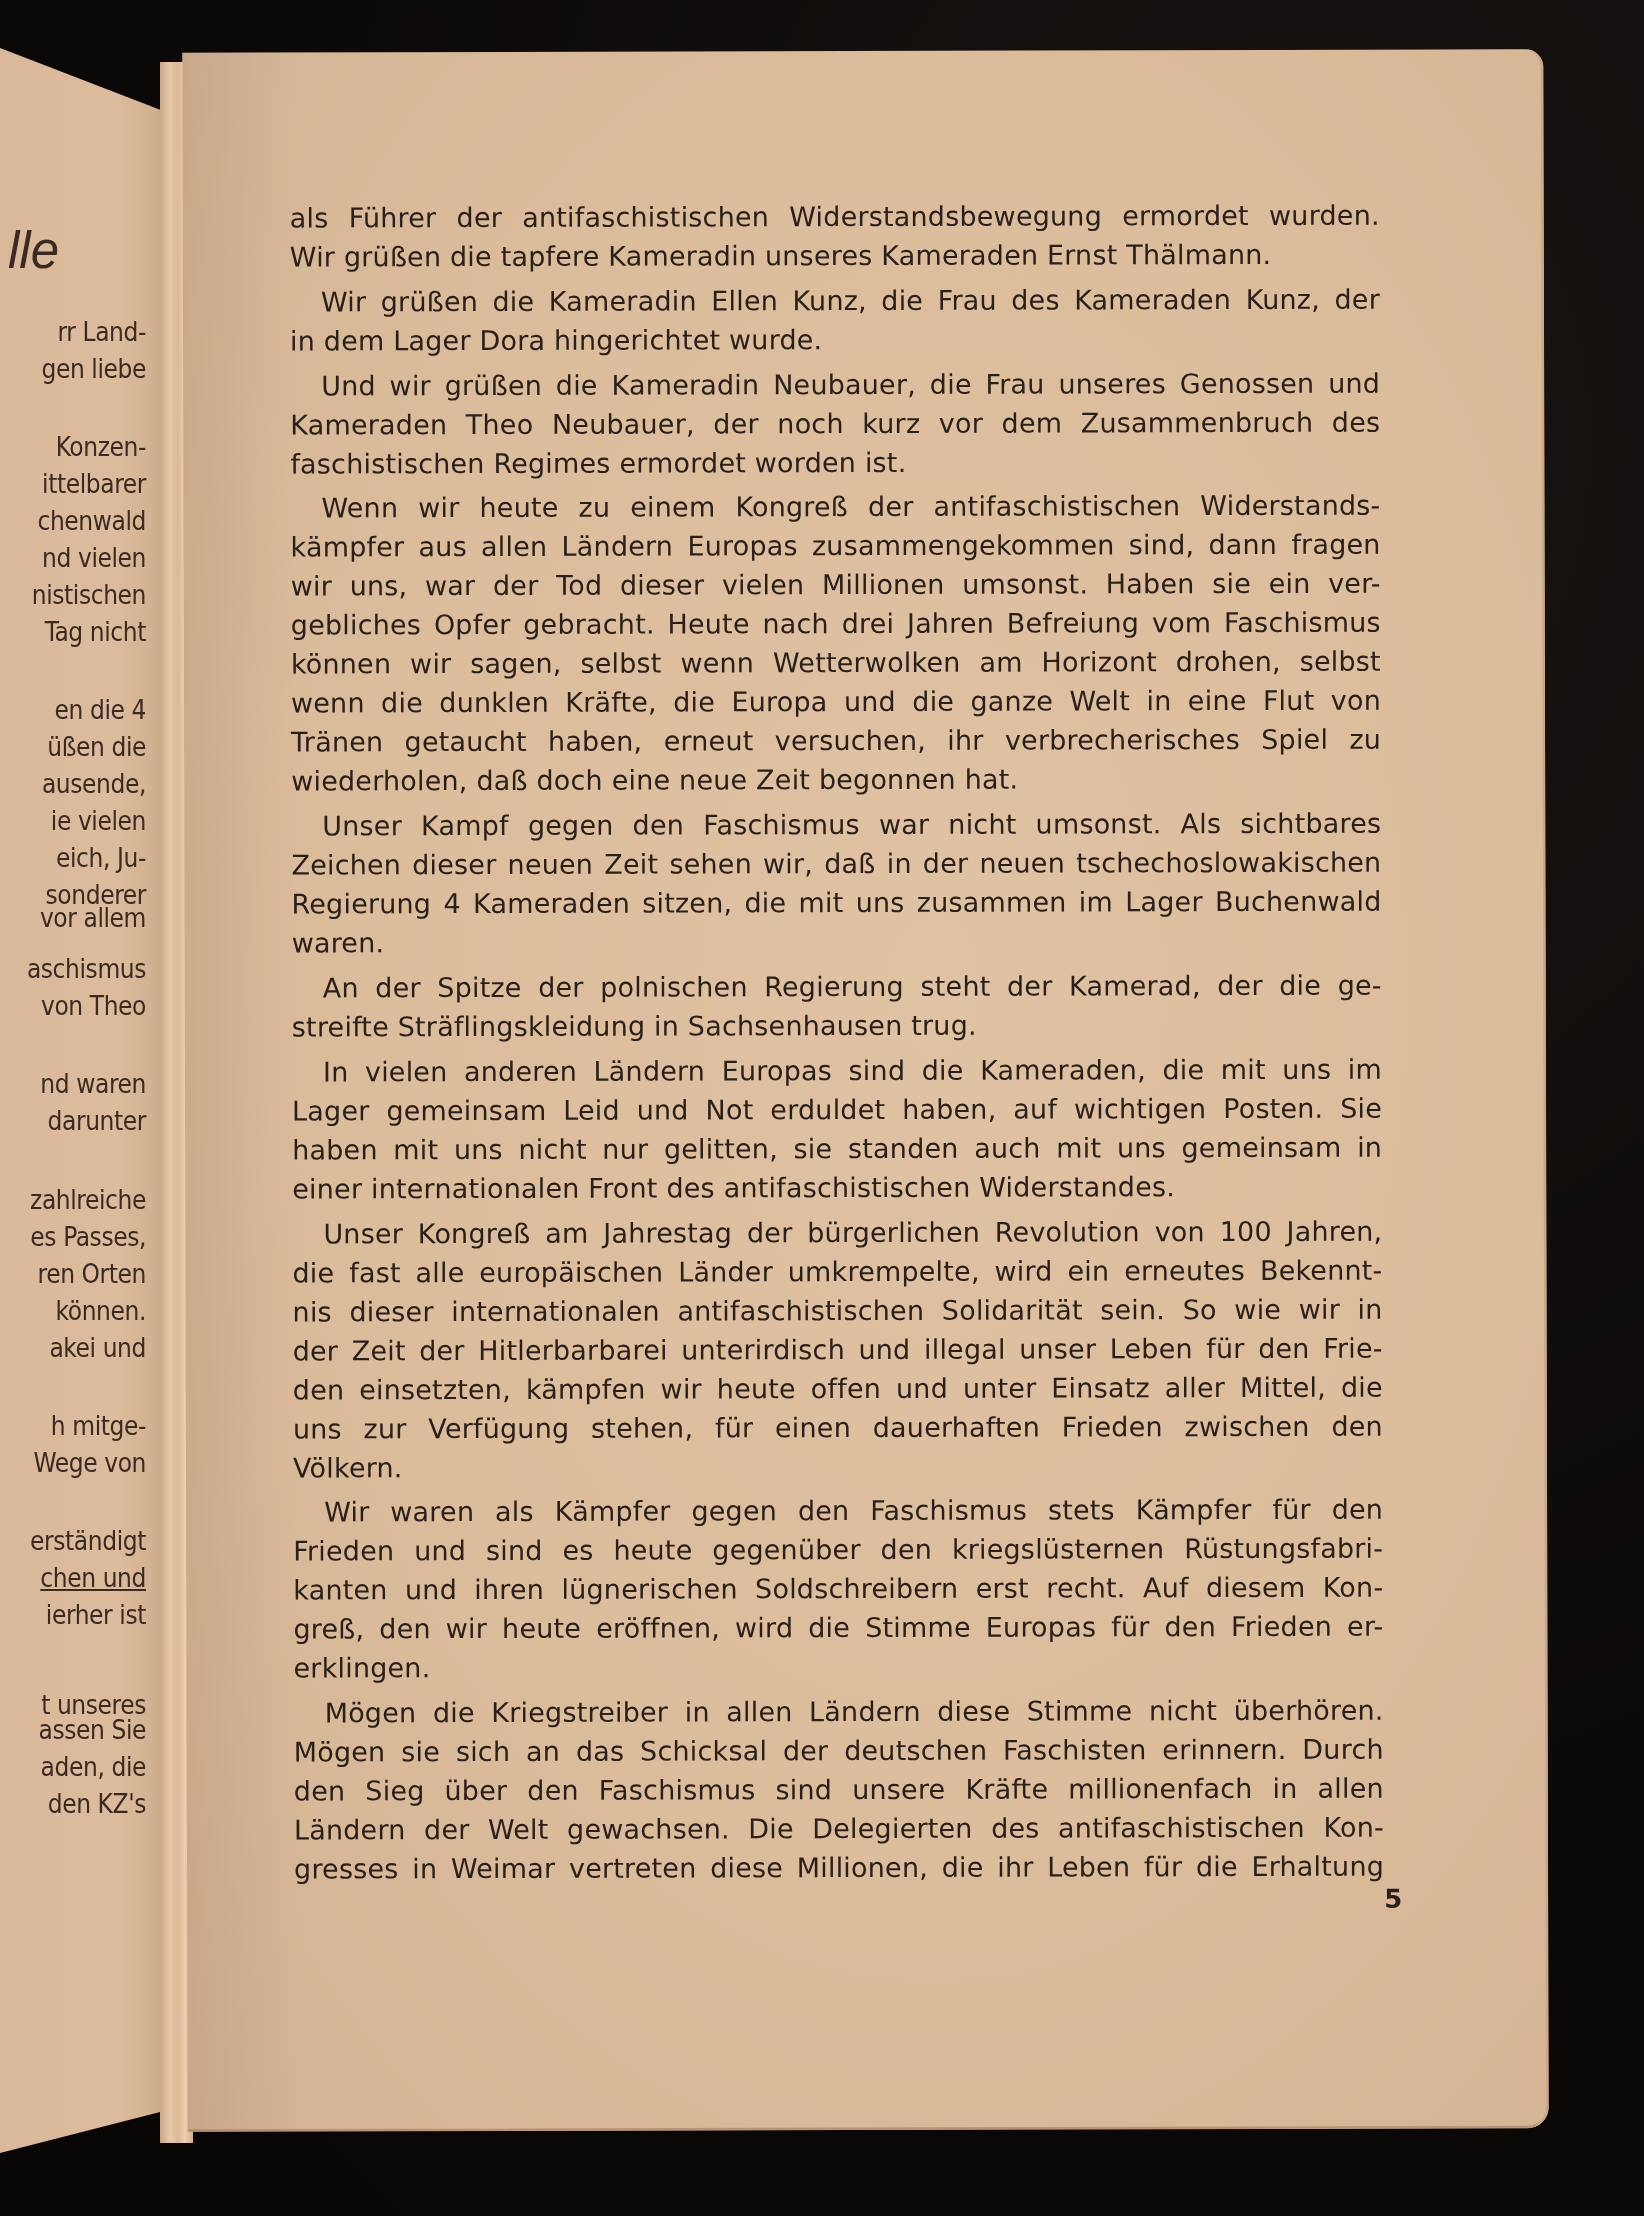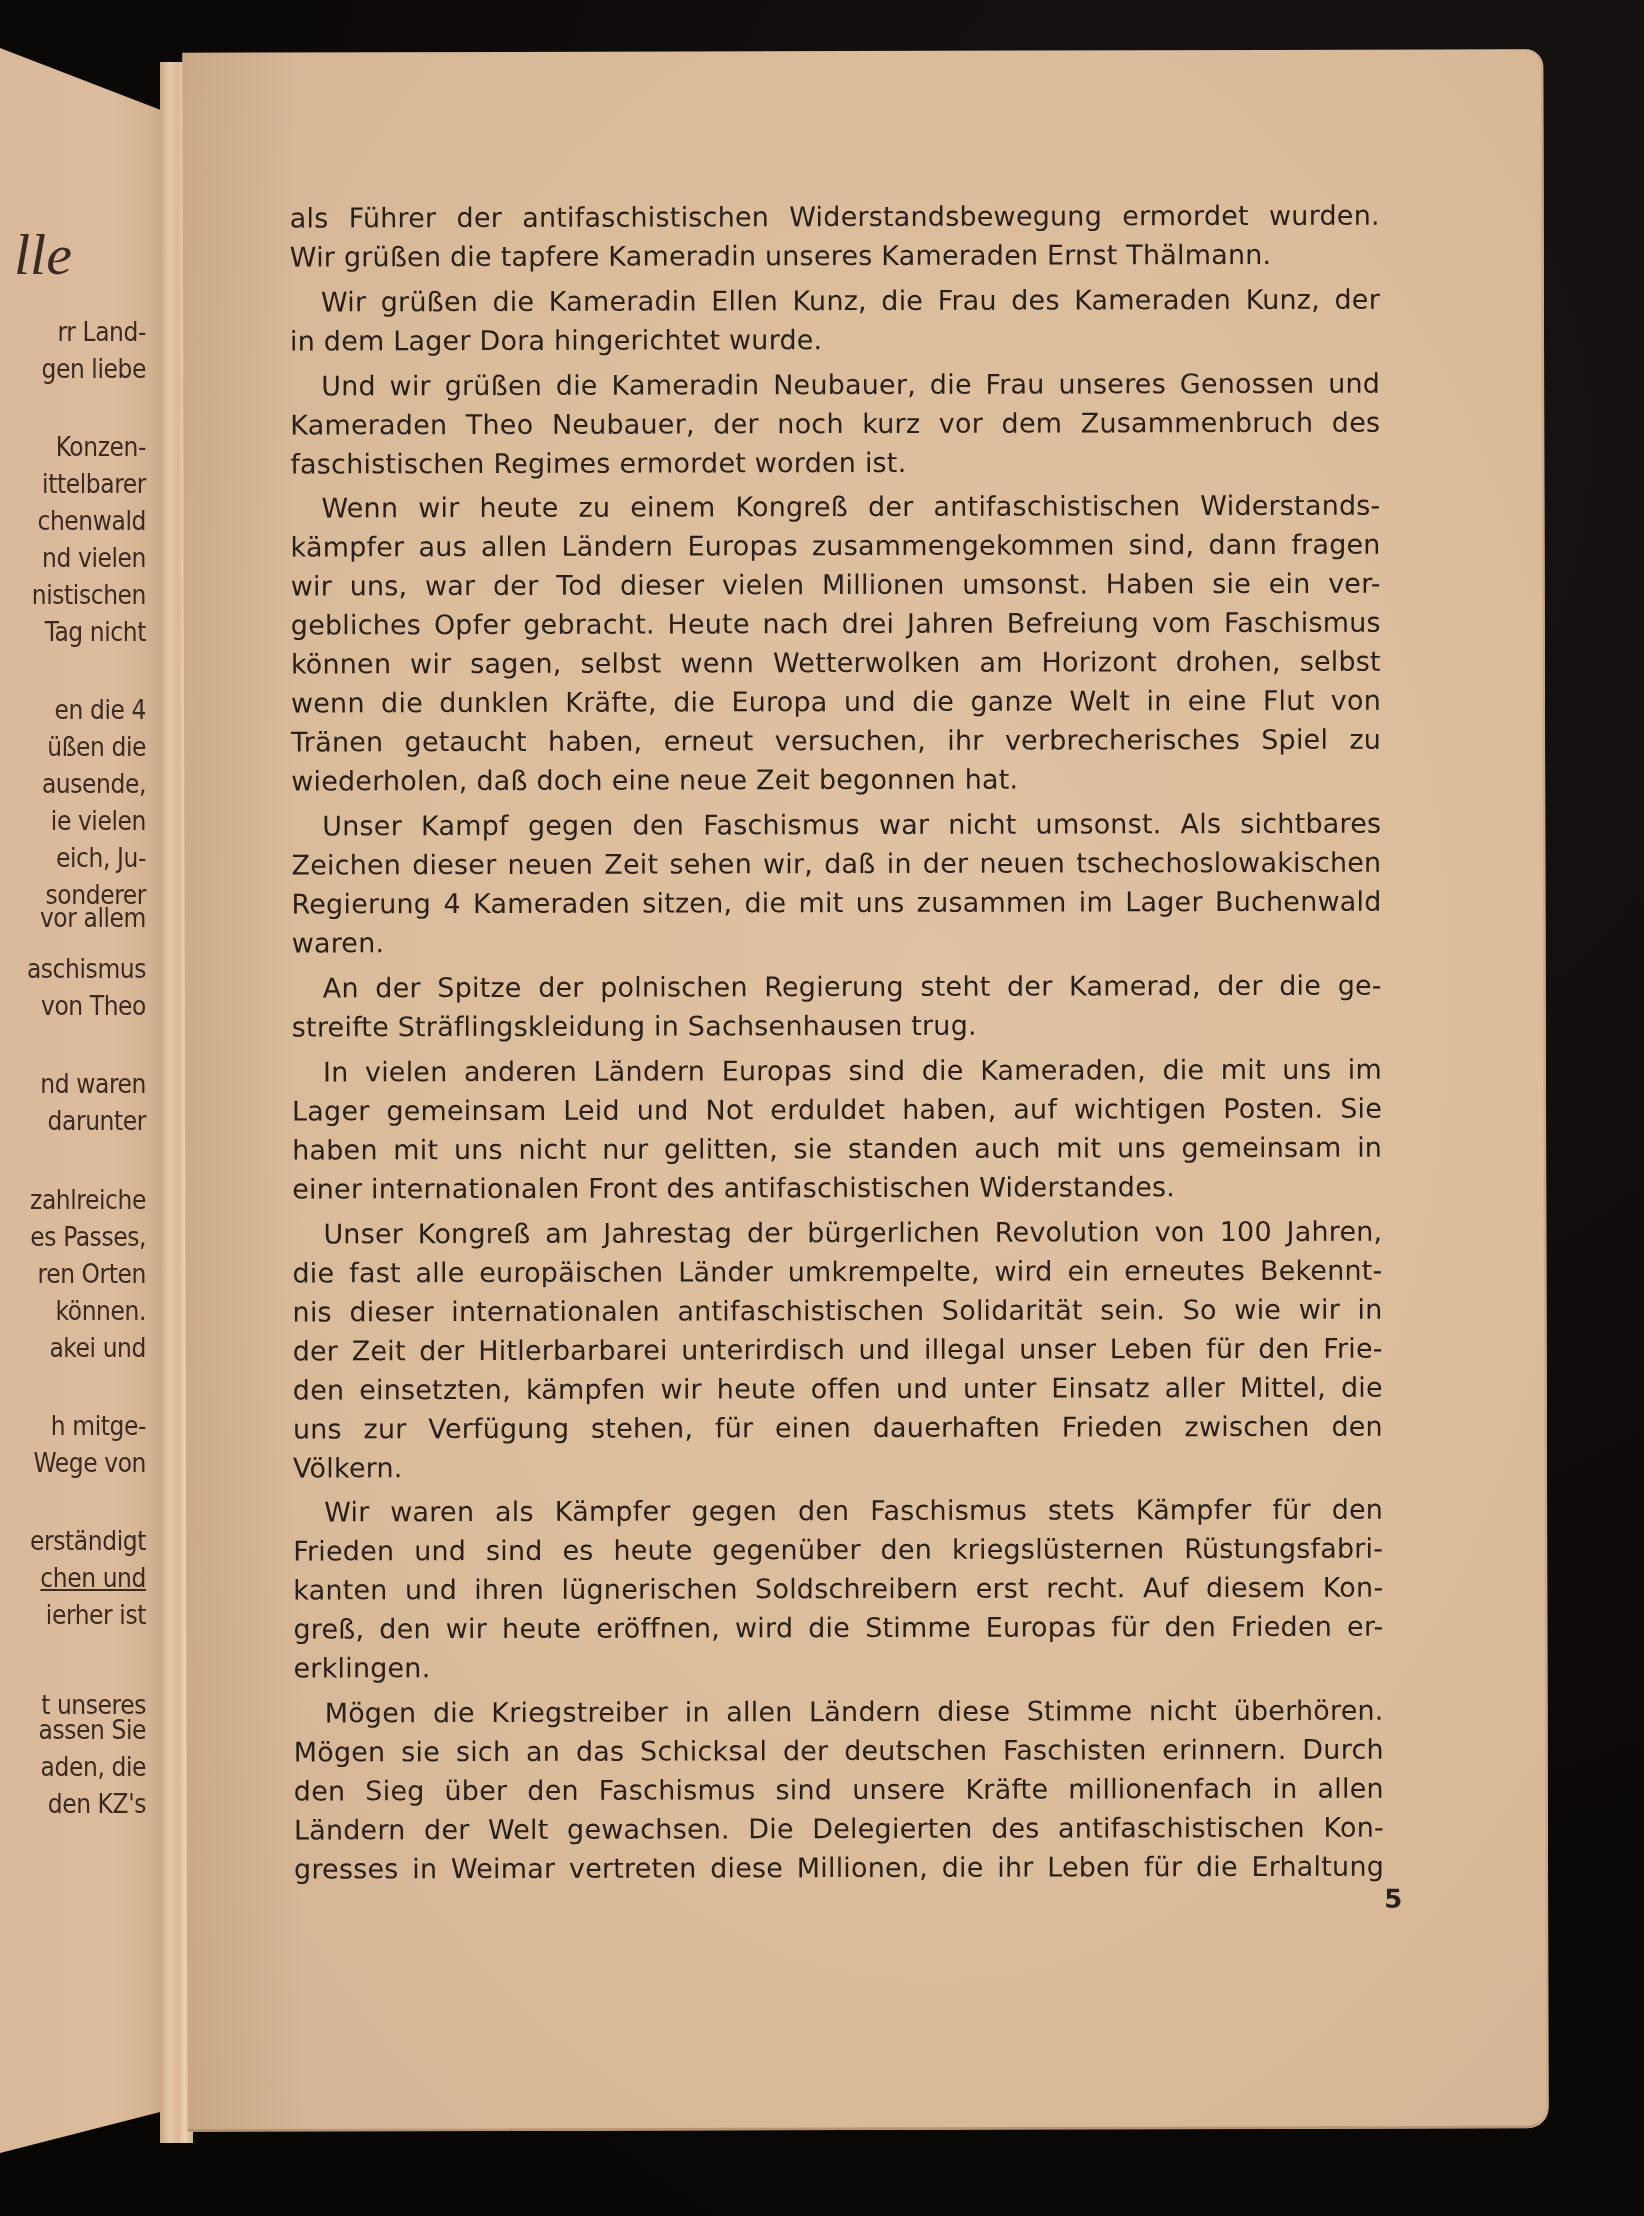"lle" .left-page .lp-heading { font-family: Liberation Serif, serif -> Liberation Sans, sans-serif; font-size: 58px -> 51px; left: 14px -> 8px }
